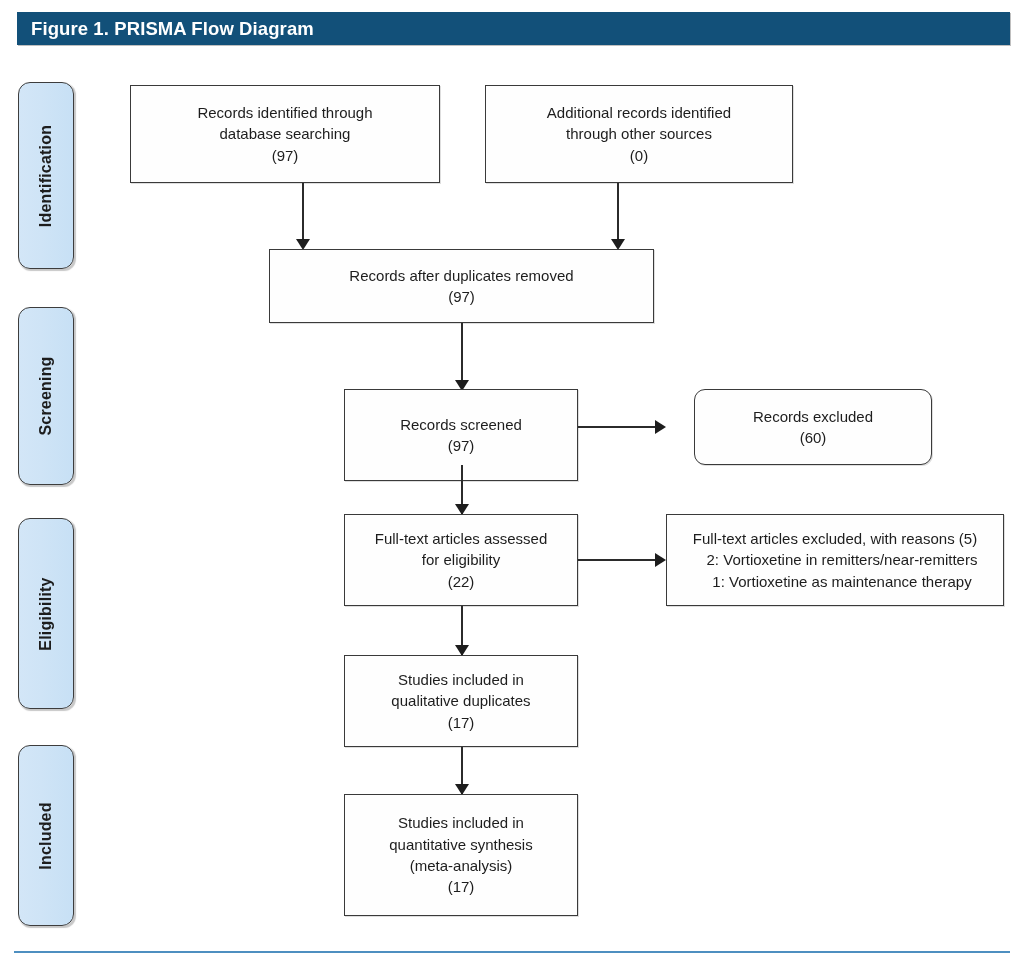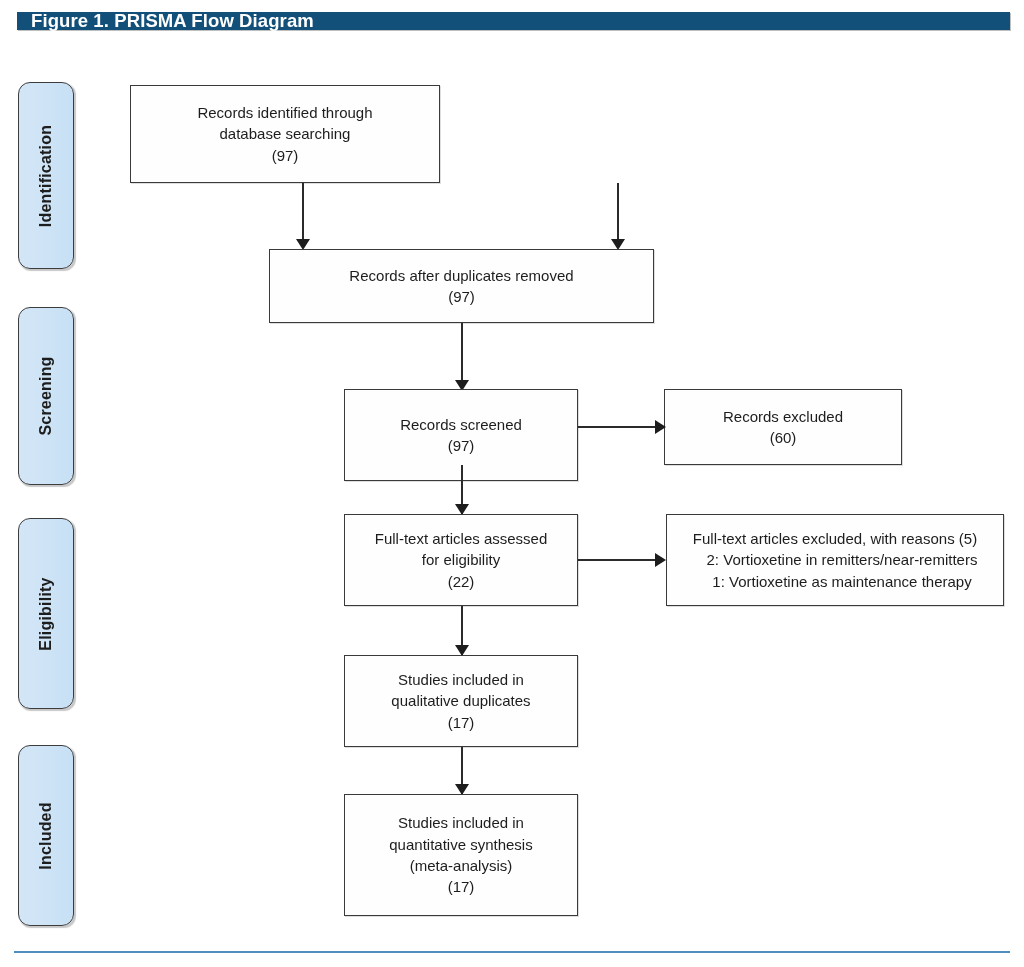"Figure 1. PRISMA Flow Diagram" #title-bar { height: 18px -> 33px }
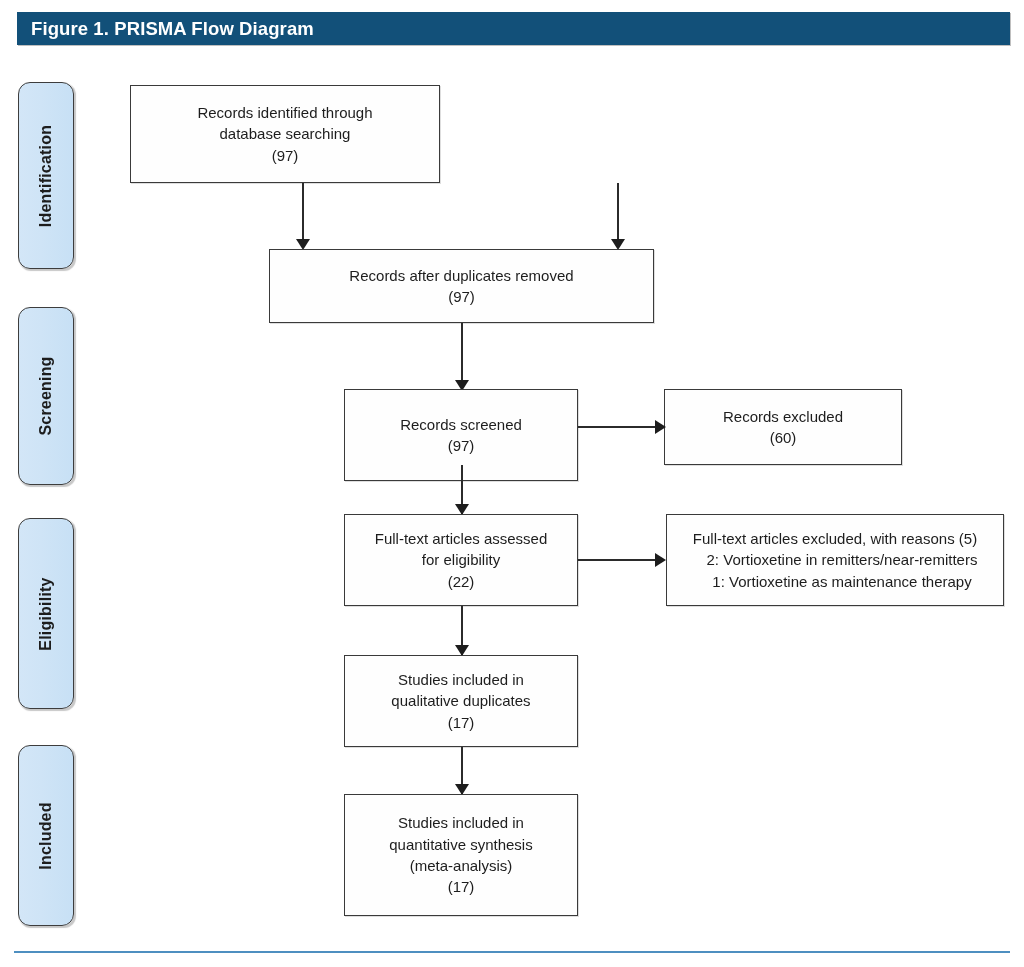"Additional records identified" div.box { html: none -> <div> <div> <span>Additional records identified</span> <span>through other sources</span> <span>(0)</span> </div> </div> }
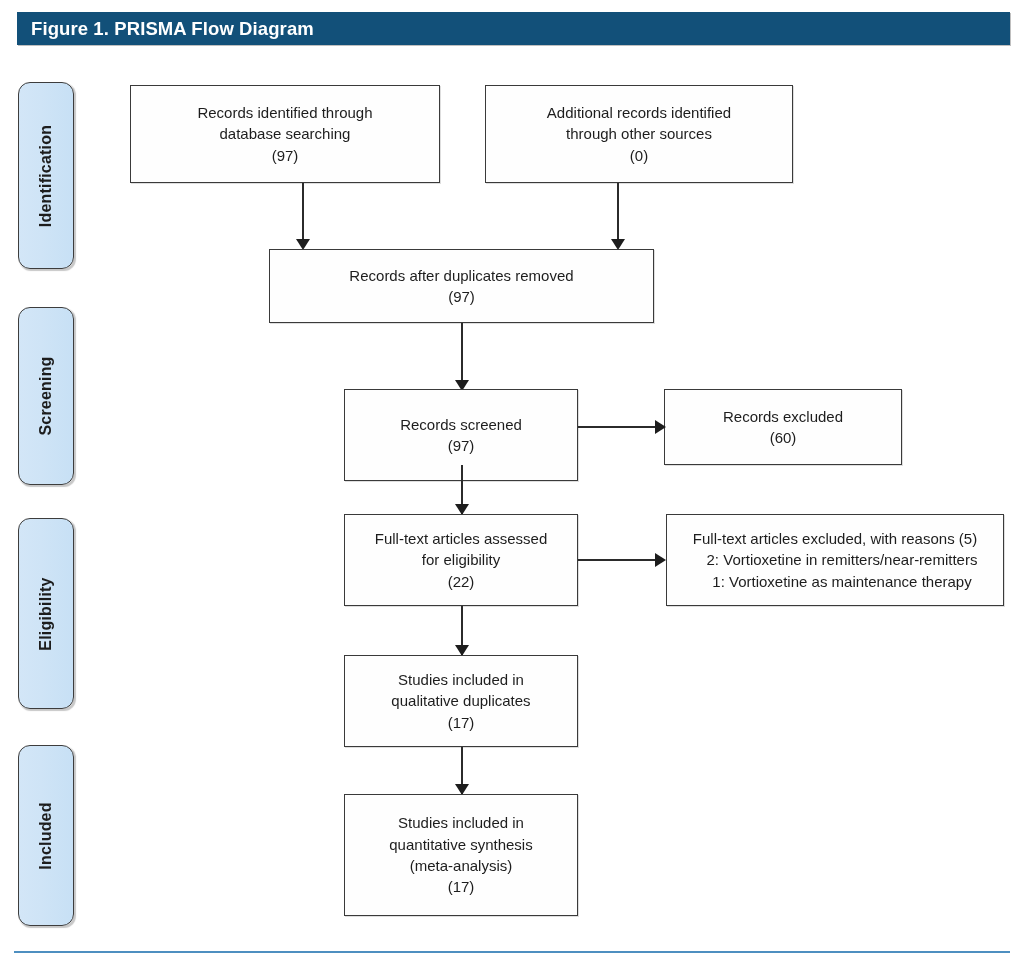"Records excluded" div.box { border-radius: none -> 11px; left: 664px -> 694px }
